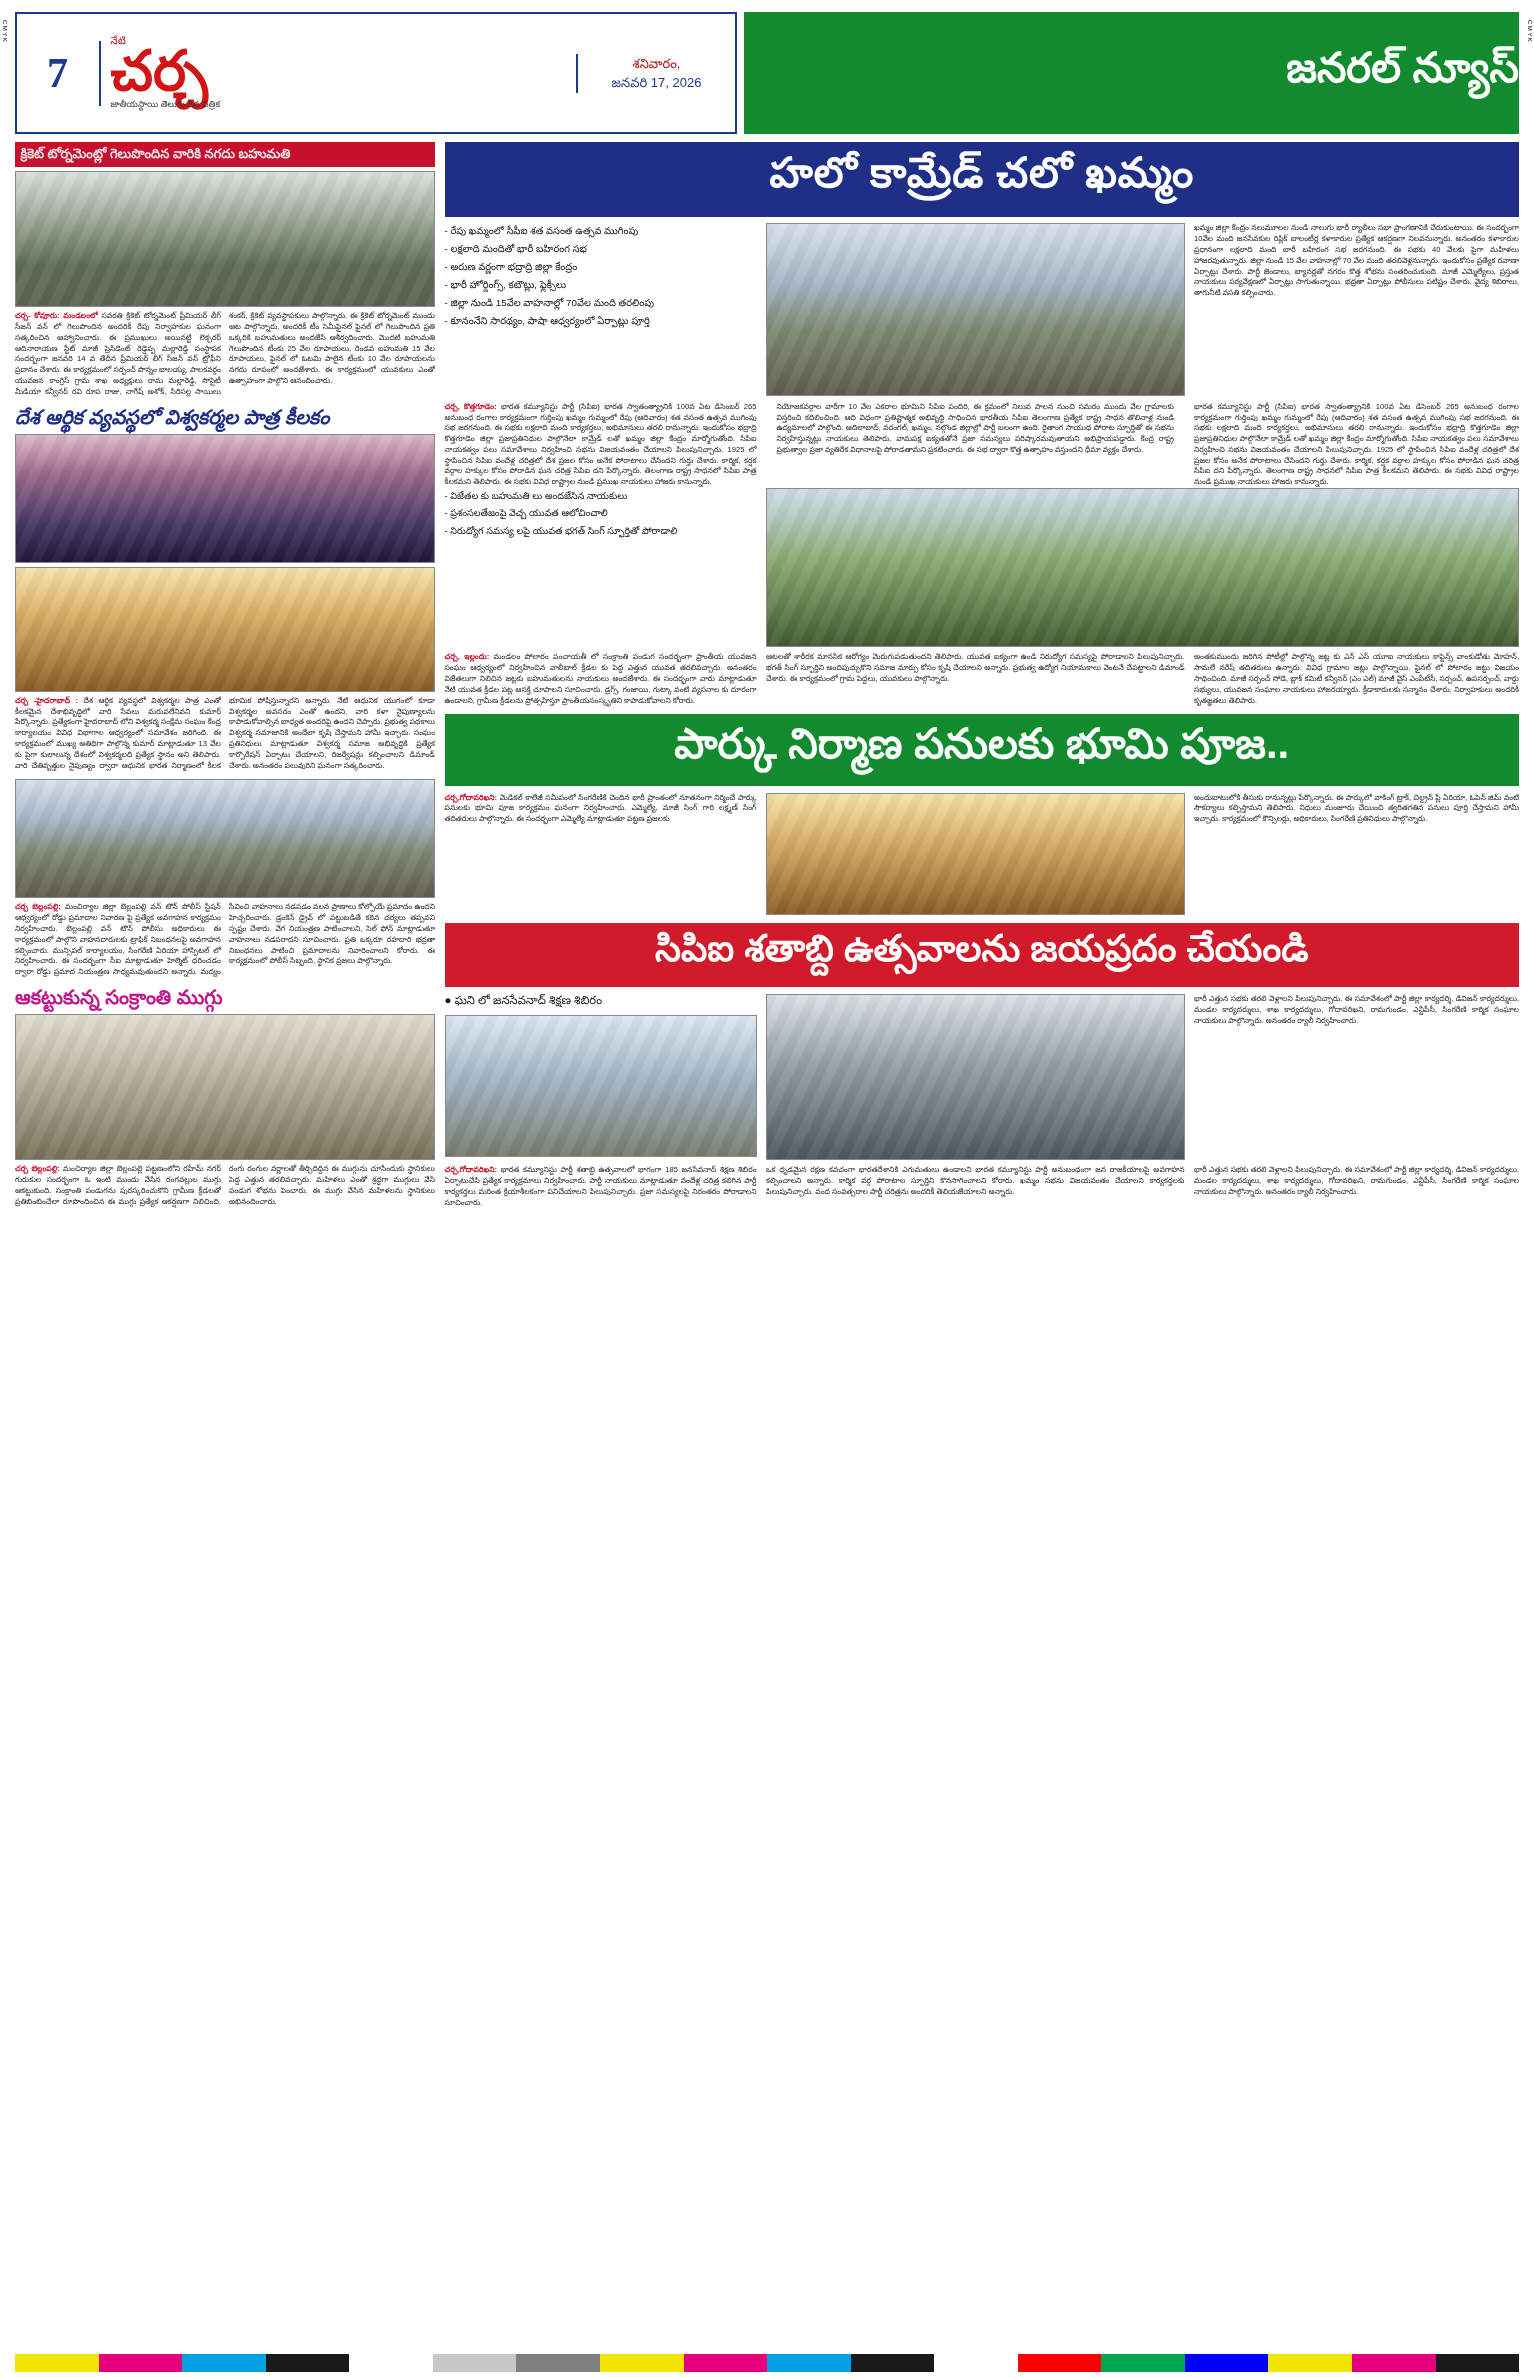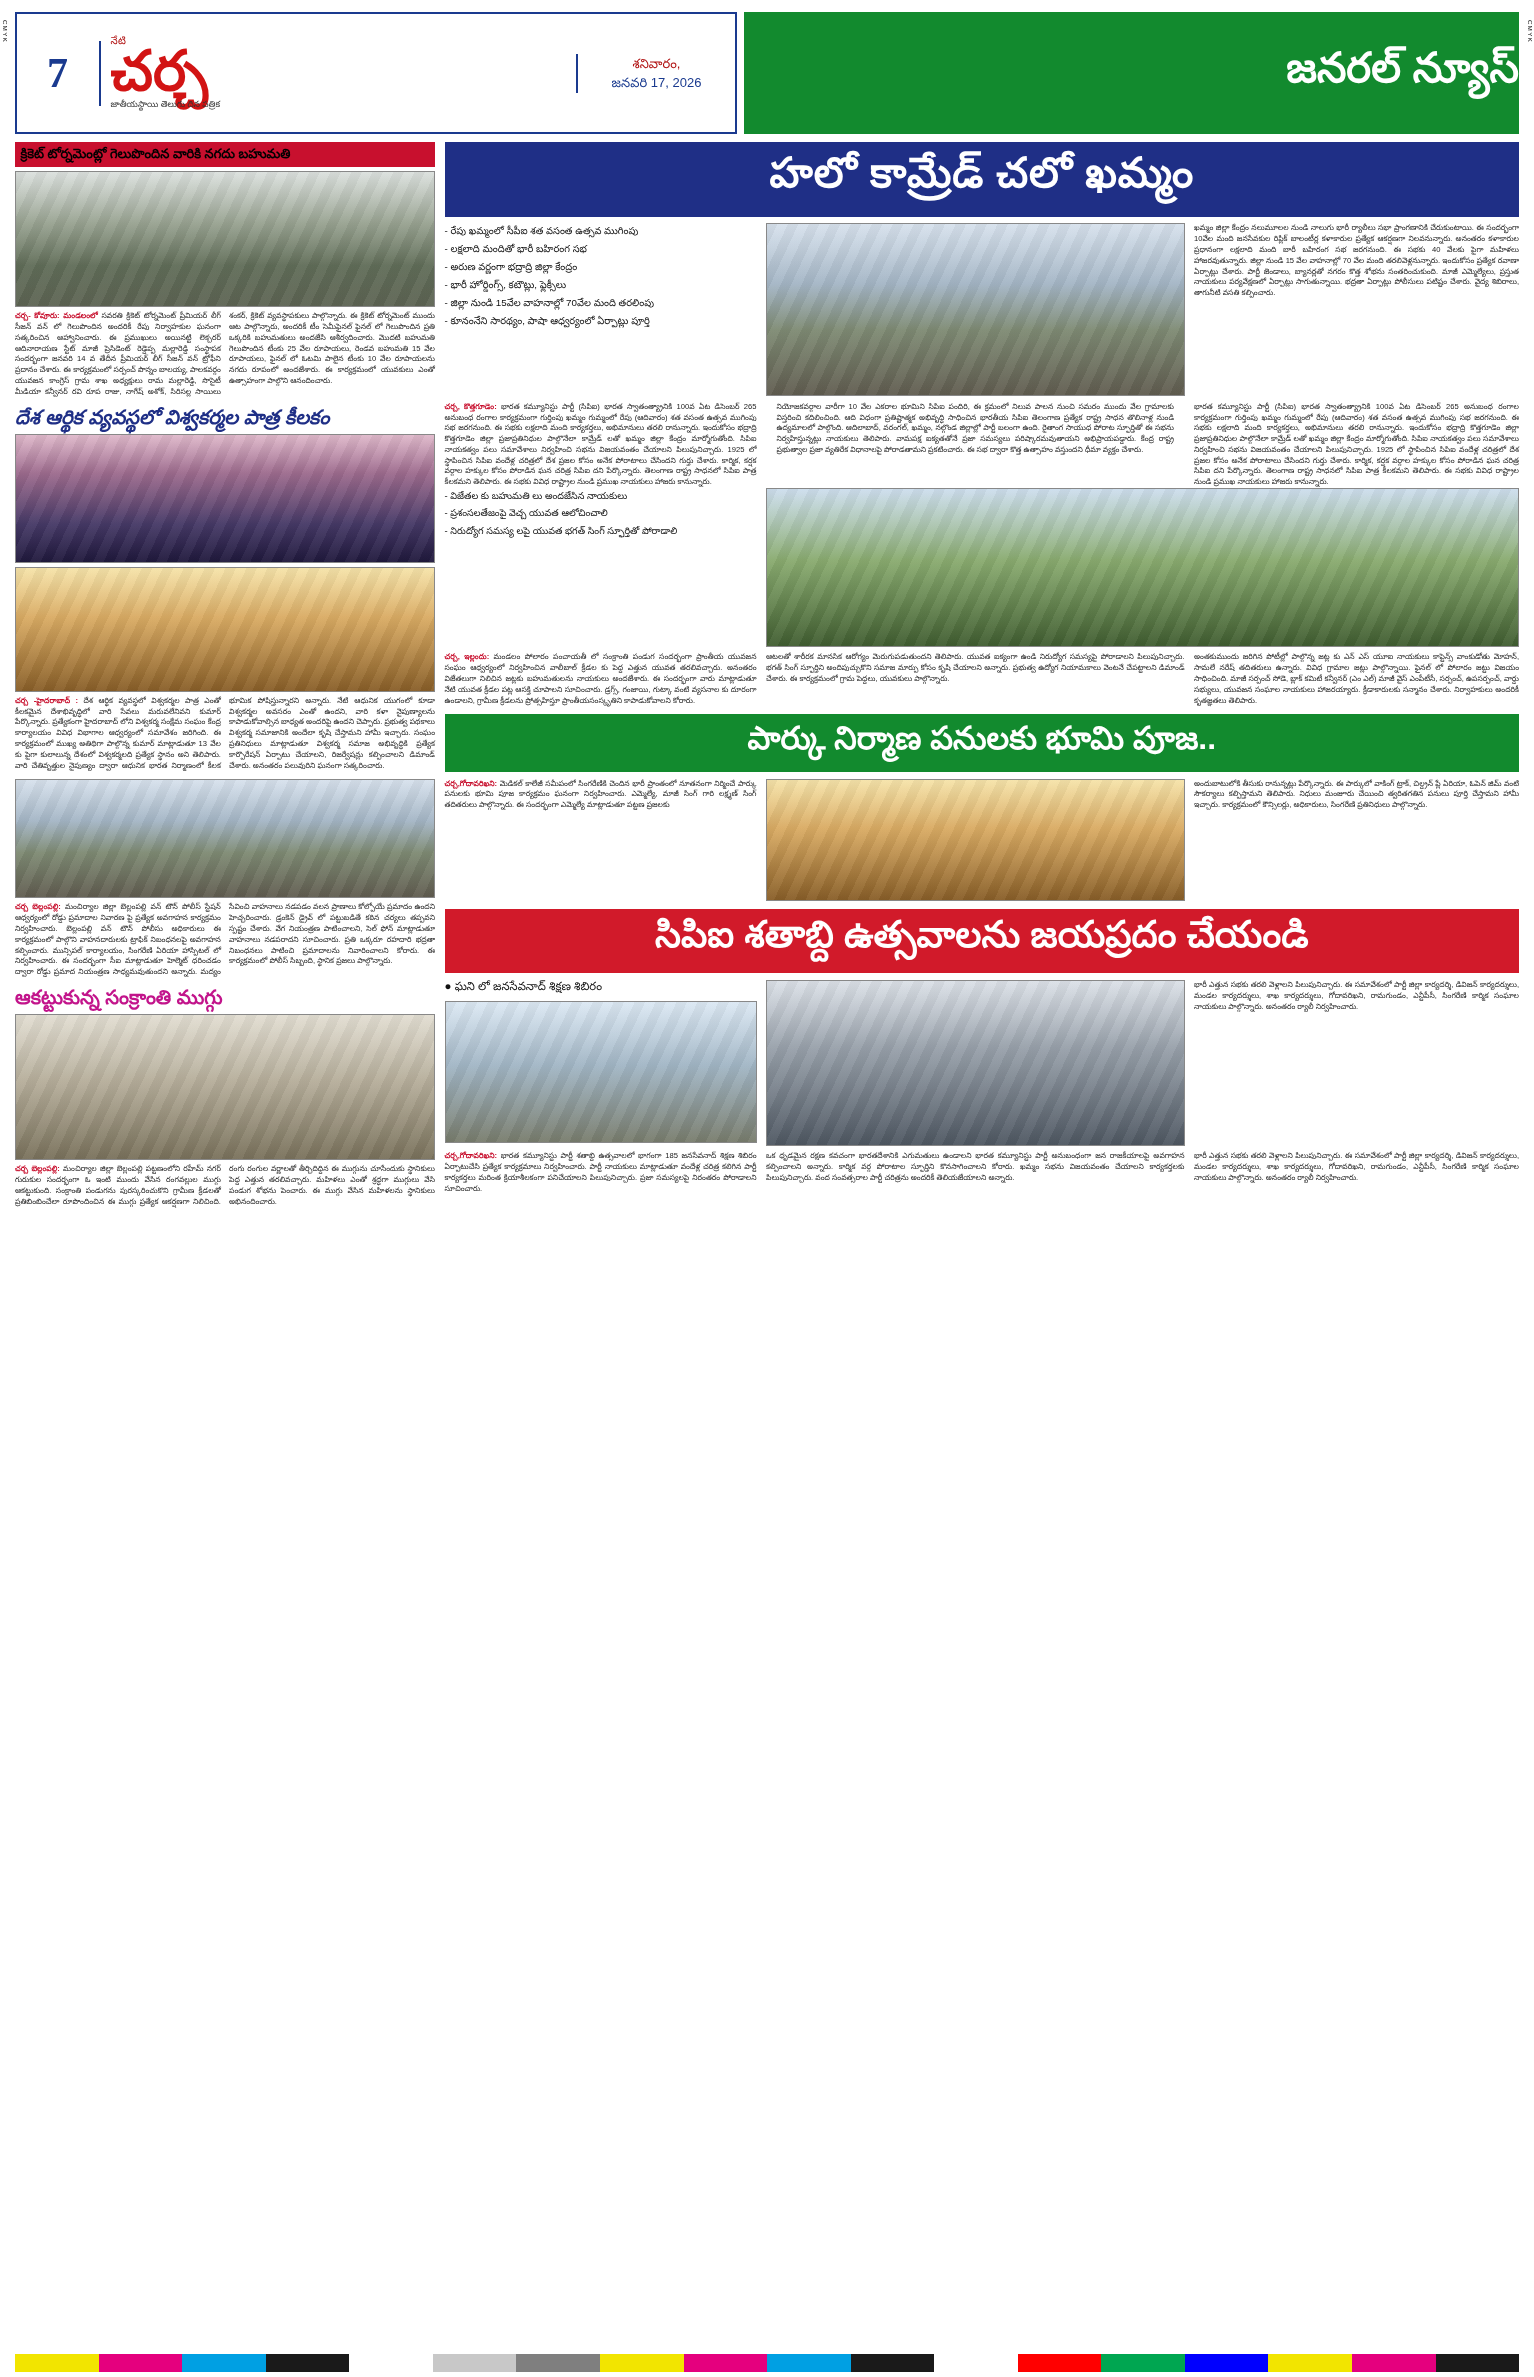"క్రికెట్ టోర్నమెంట్లో గెలుపొందిన వారికి" .hl-red { color: #000000 -> #e5e5e5 }
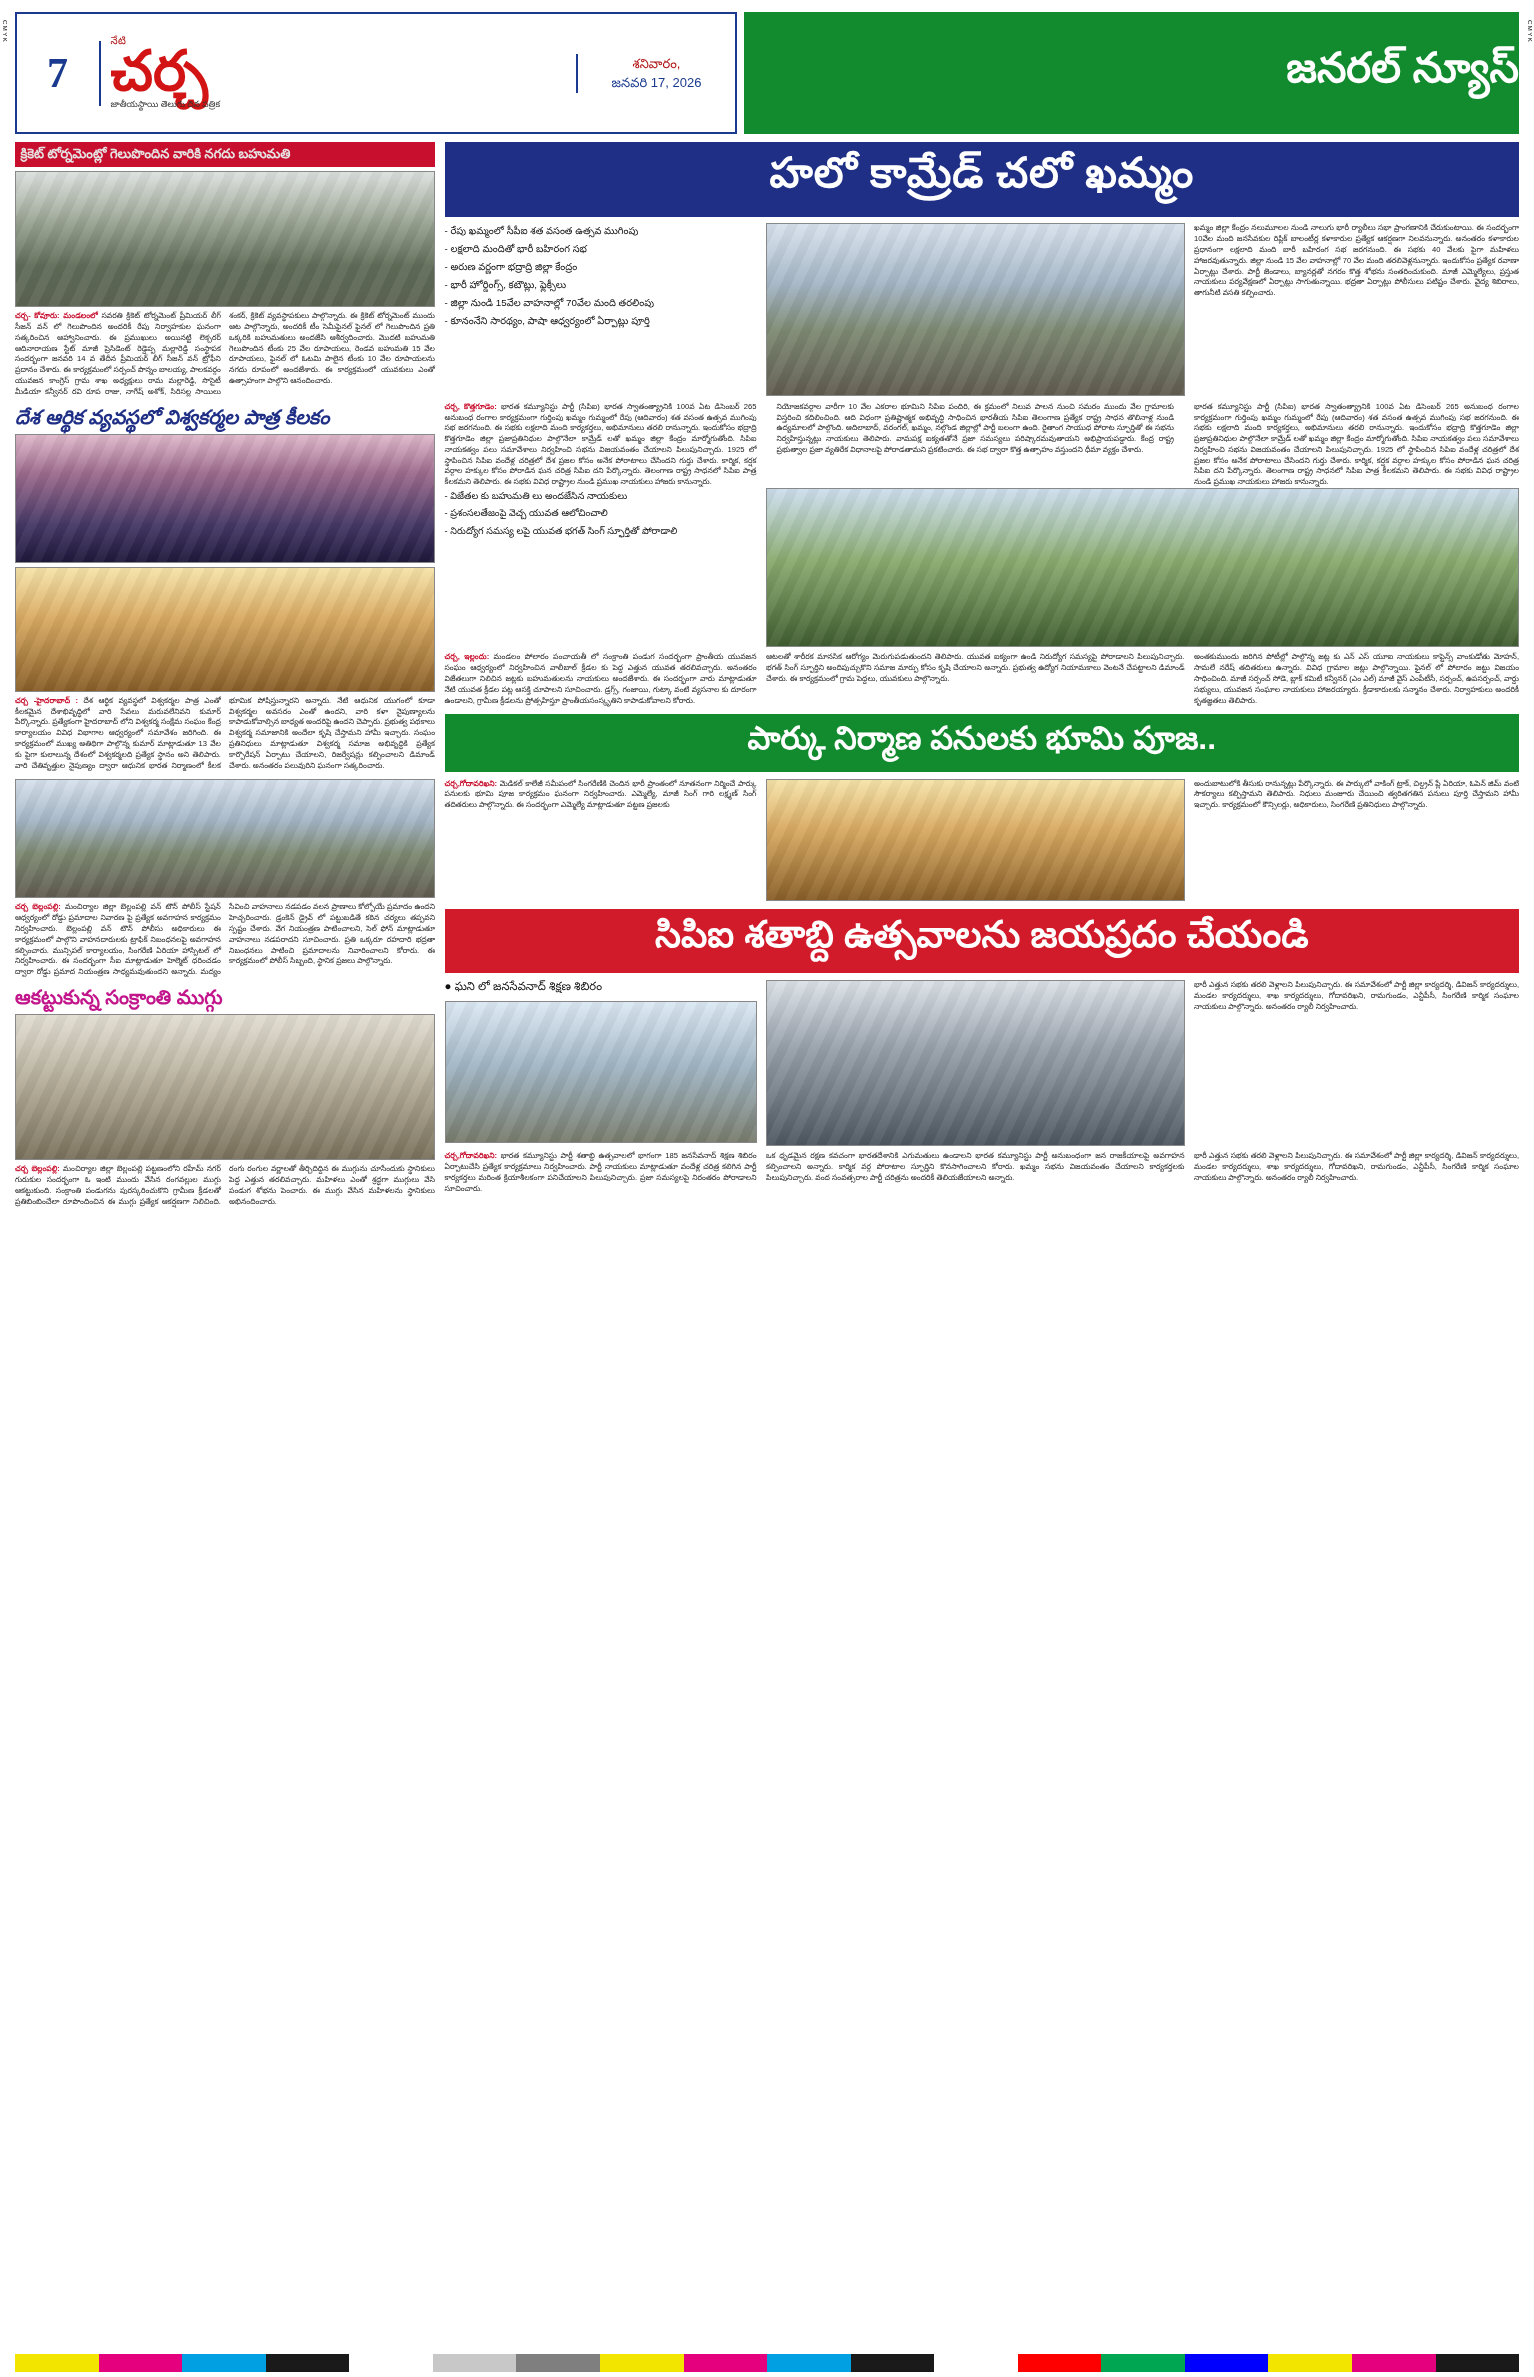"పార్కు నిర్మాణ పనులకు భూమి పూజ.." .banner-green { font-size: 32px -> 42px }
